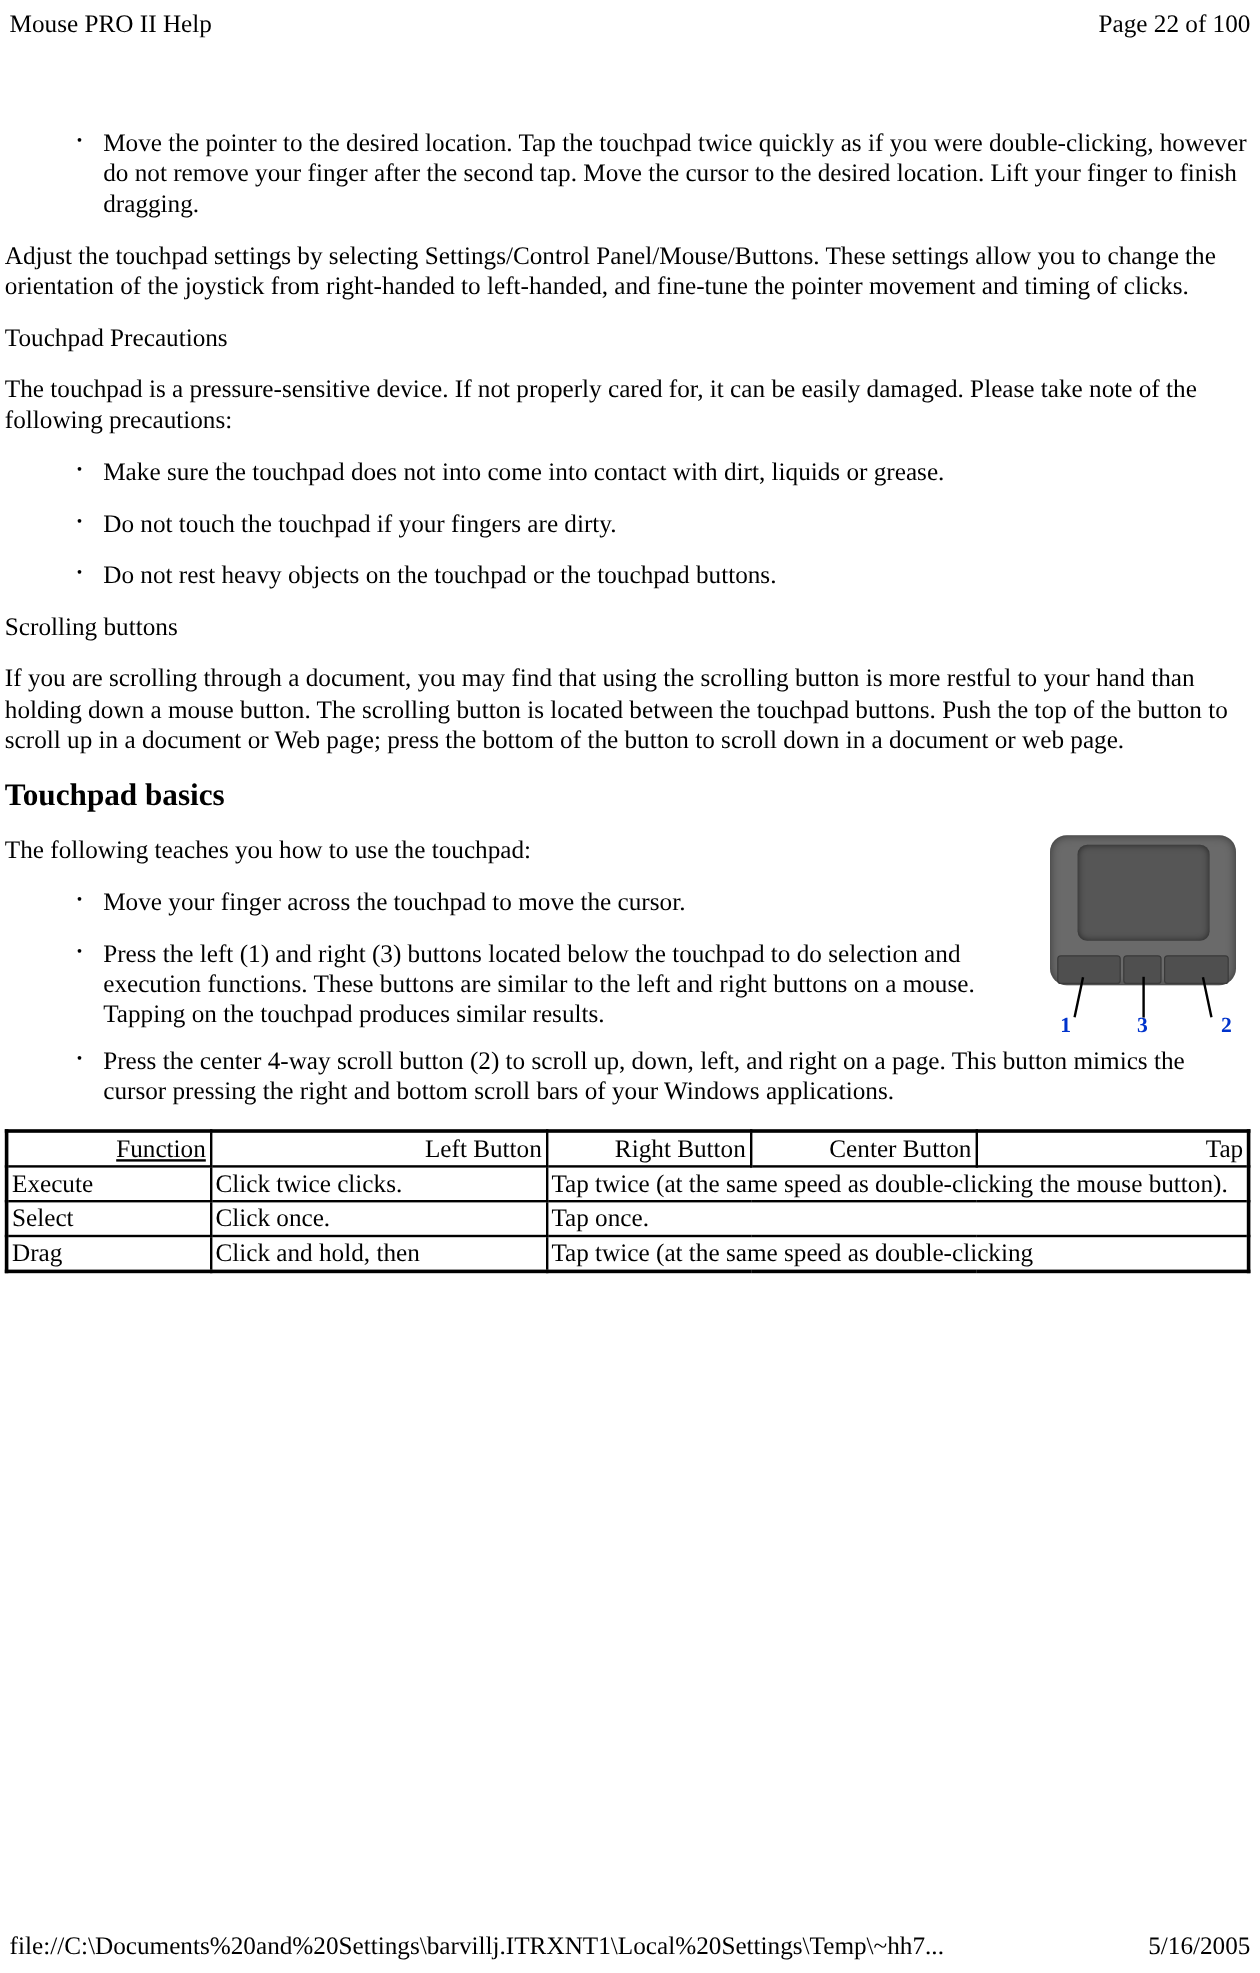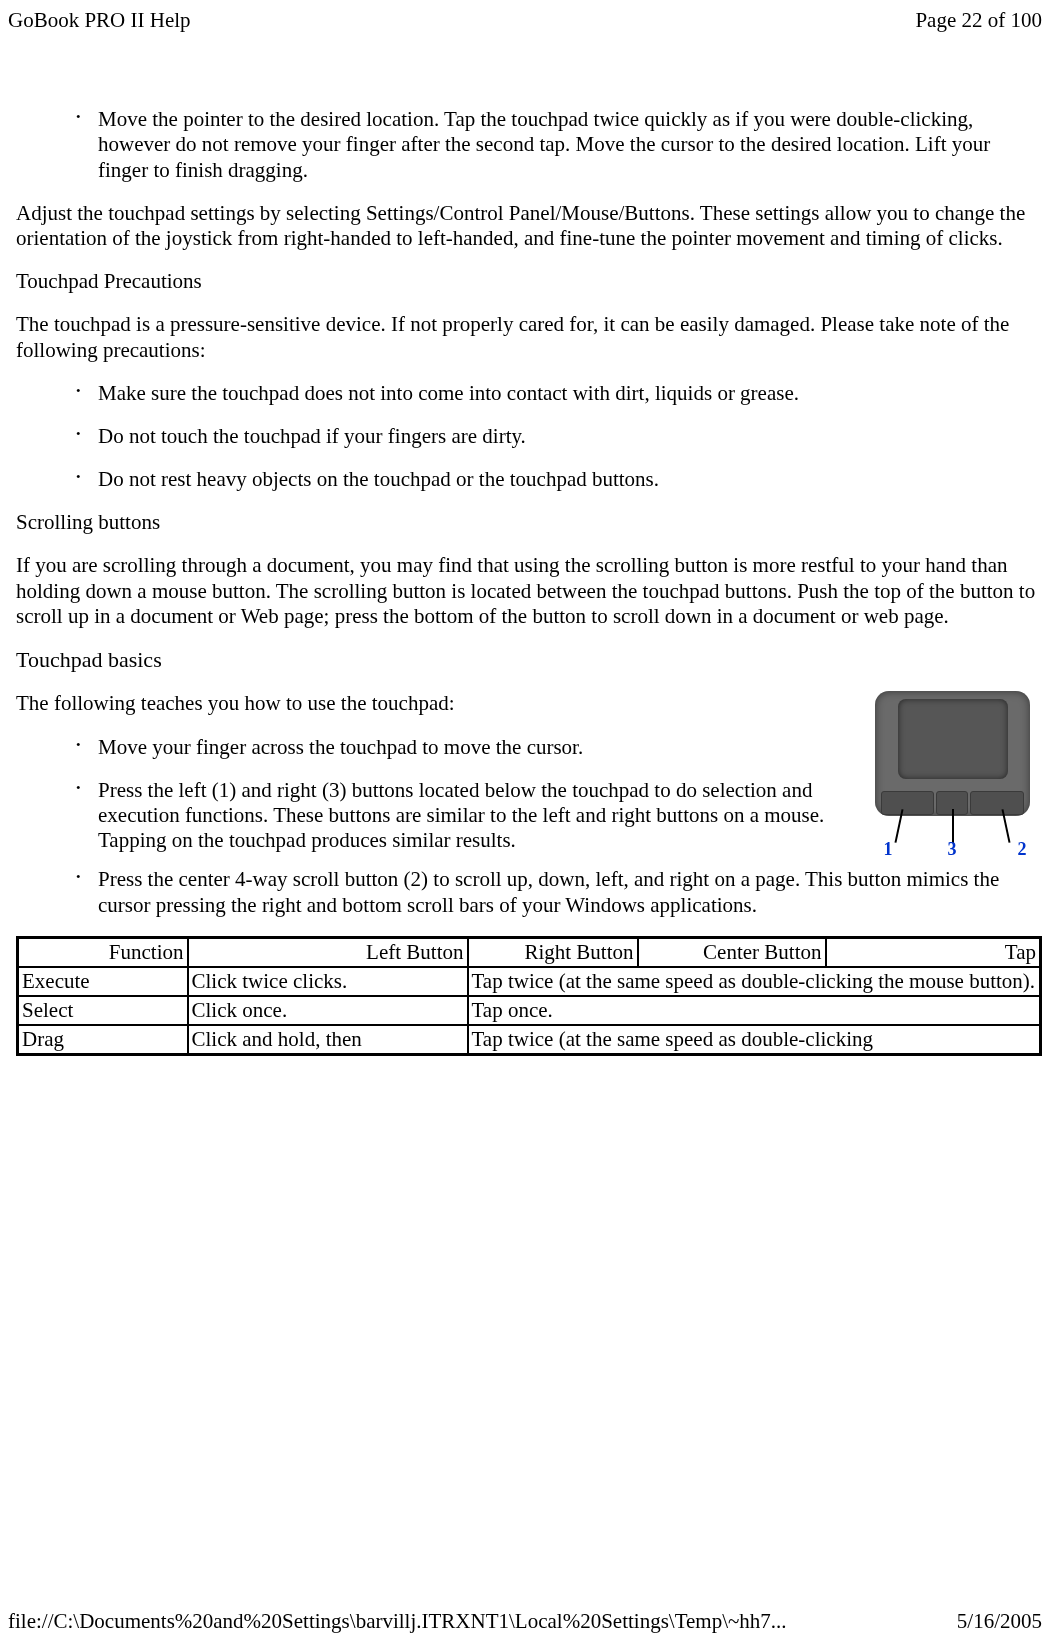"GoBook PRO II Help" div { text: GoBook -> Mouse }
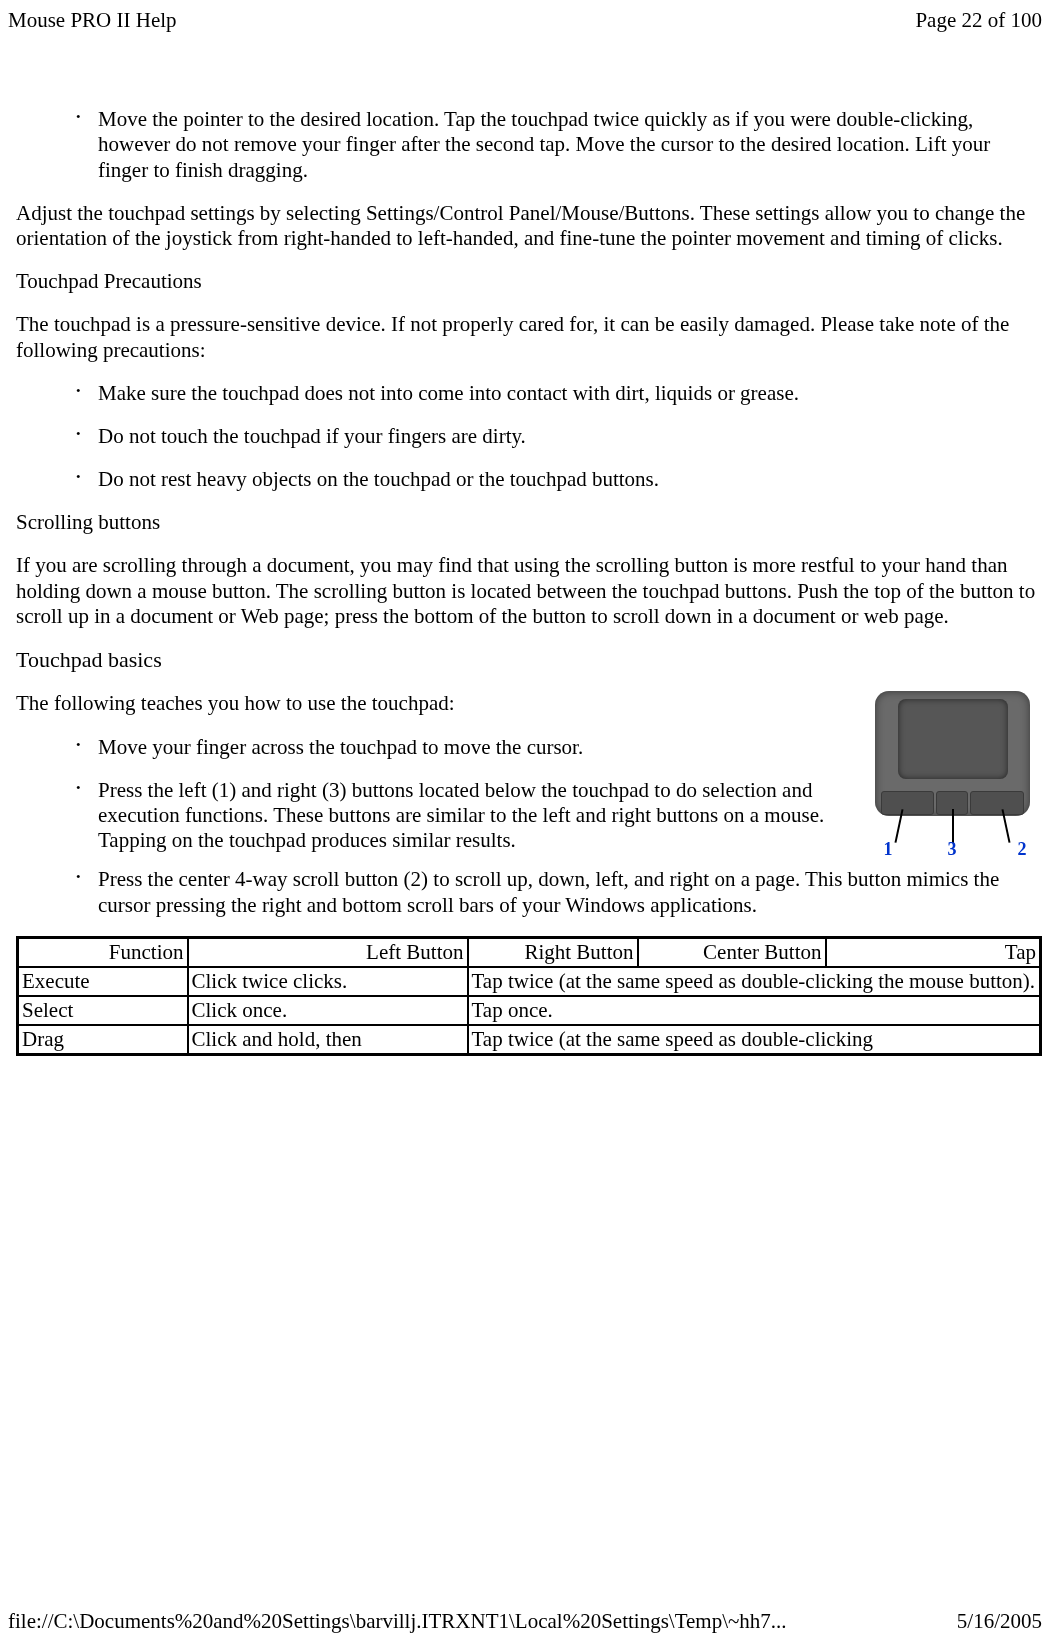"Move the pointer to the" .content { padding: 20px 8px 0 16px -> 20px 8px 0 4px }
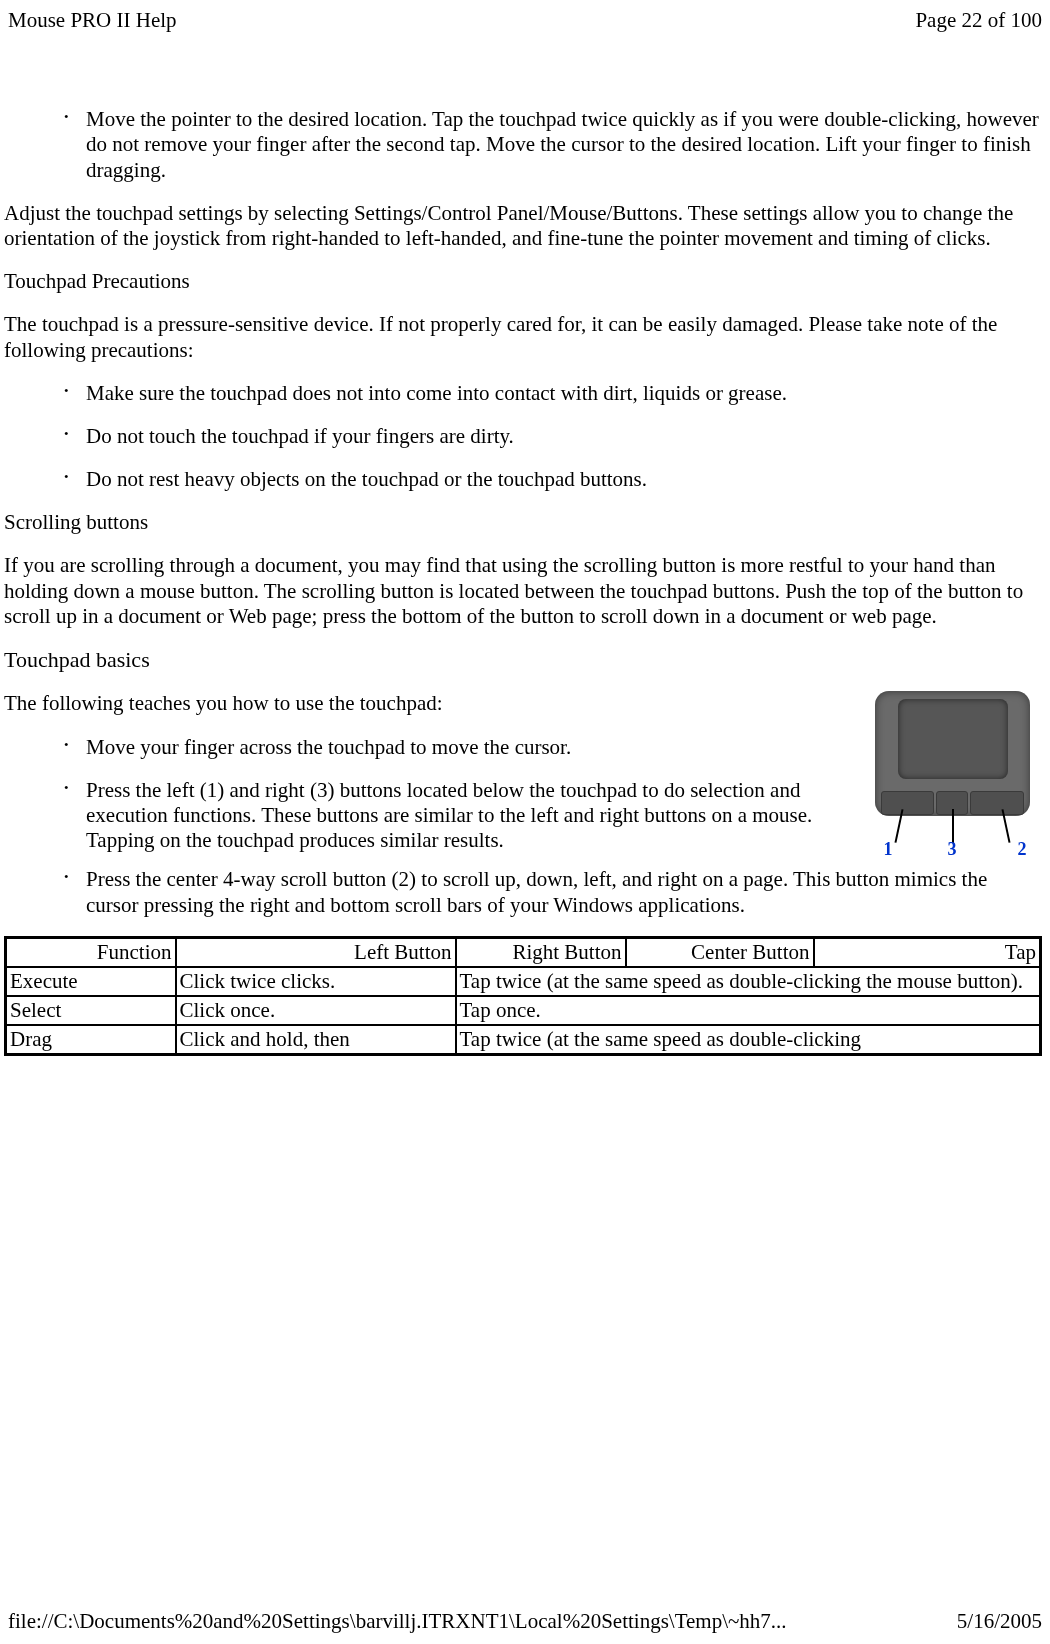"Touchpad basics" h2.section { font-size: 22px -> 26px; font-weight: normal -> bold }
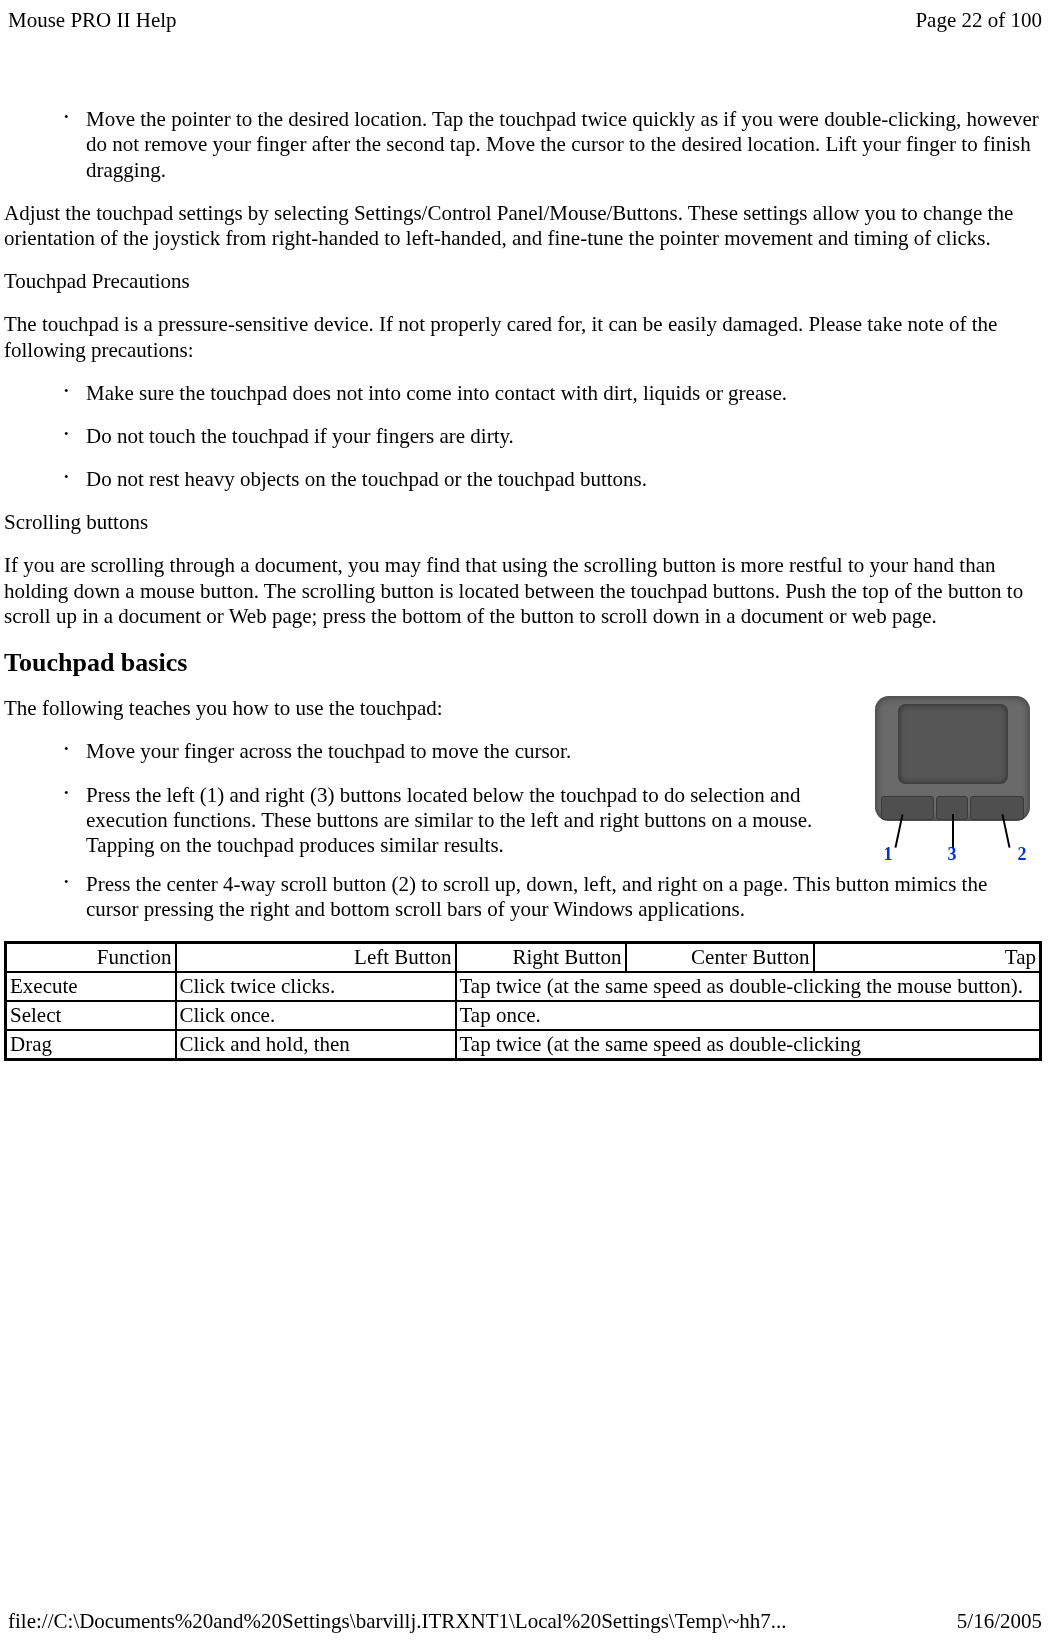"Function" th.th-right { text-decoration: none -> underline }
